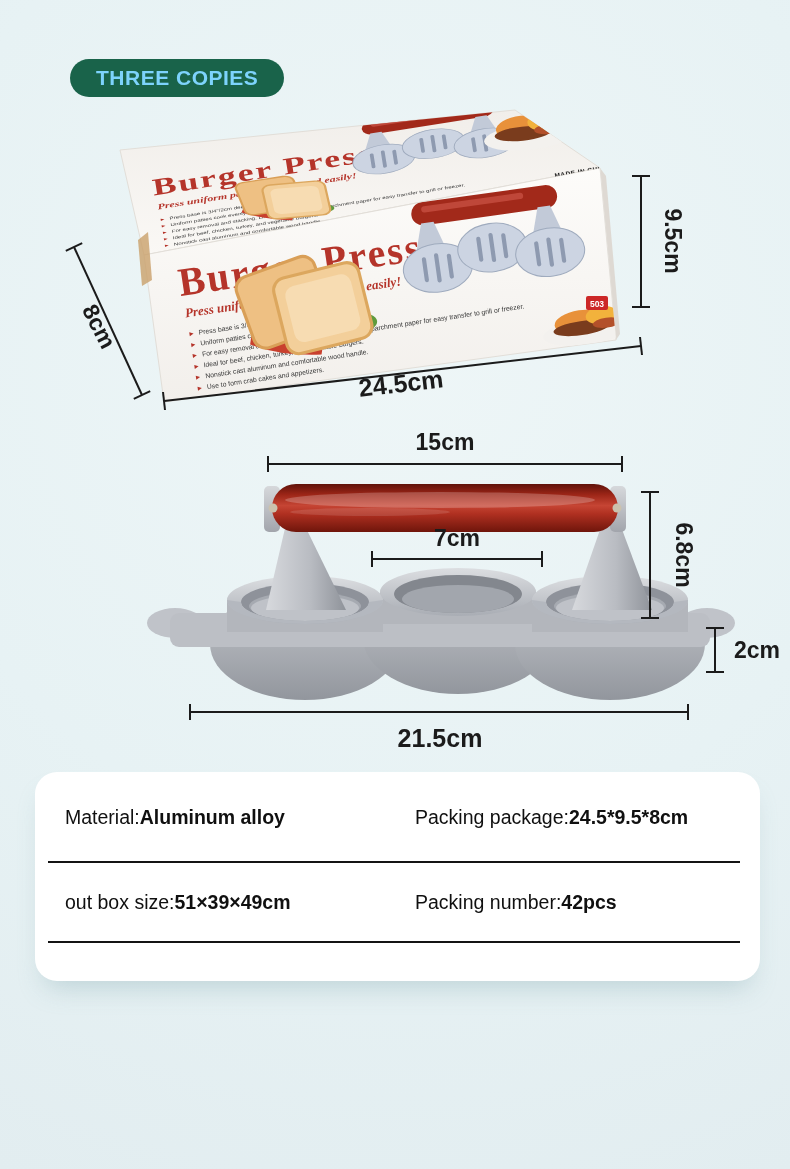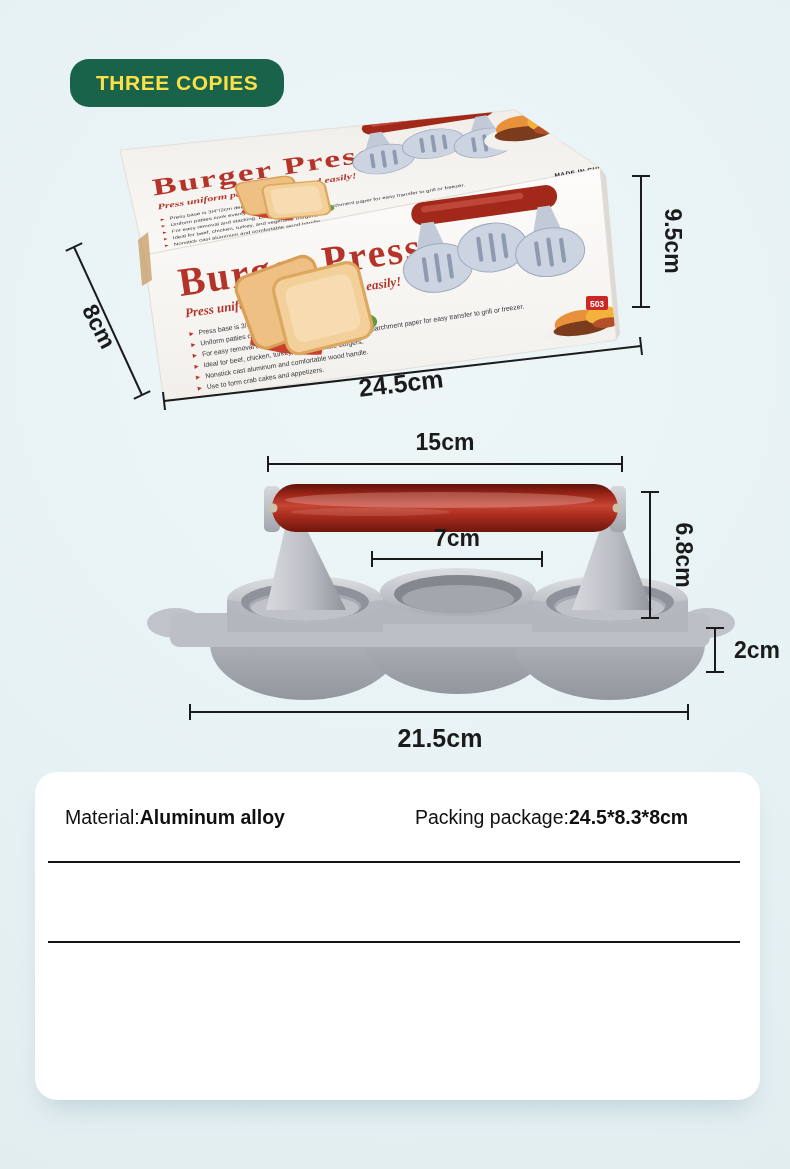"THREE COPIES" .badge { color: #fde047 -> #7dd3fc; height: 48px -> 38px }
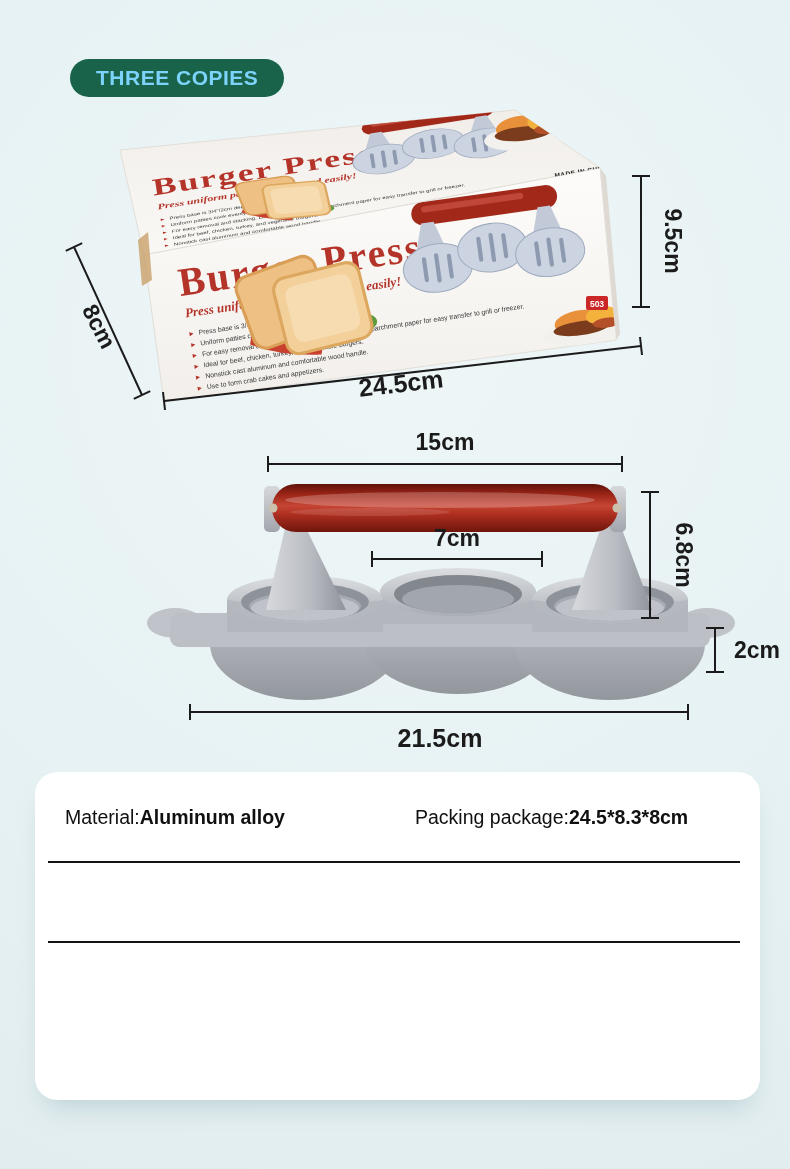"Material:" .spec-card { height: 328px -> 209px }
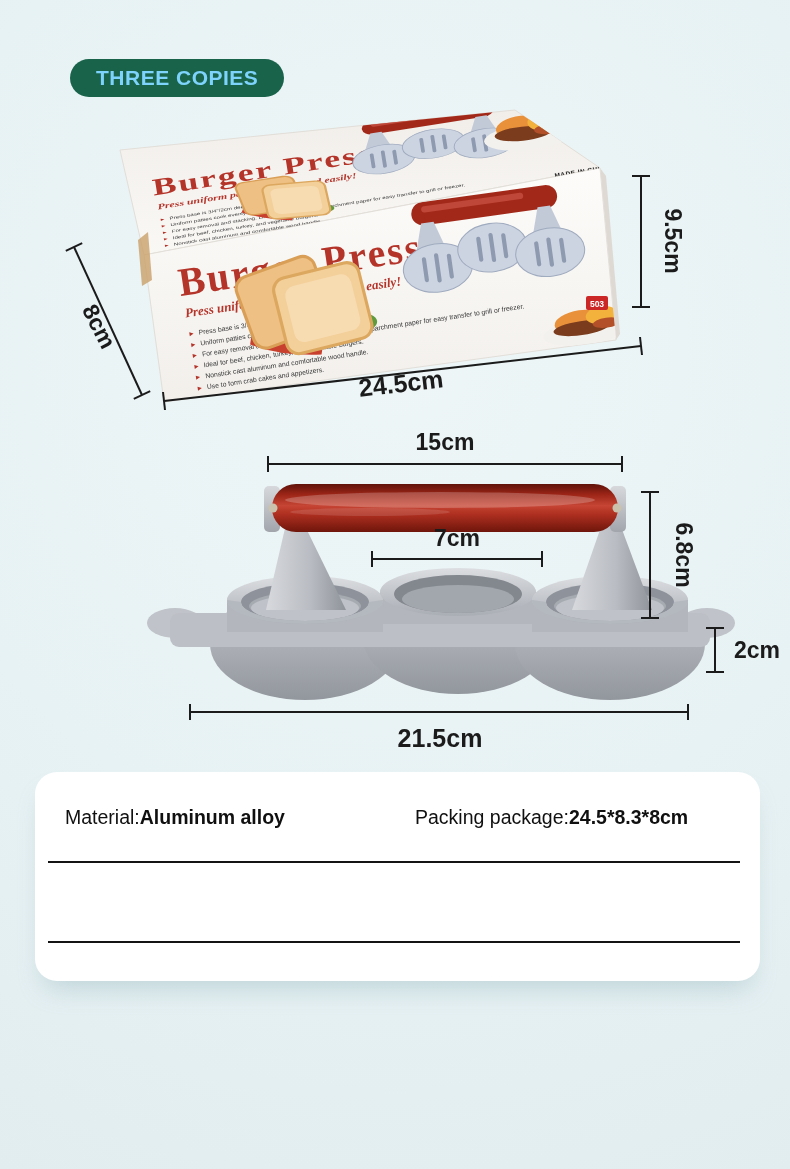"24.5*8.3*8cm" span.val { text: 8.3 -> 9.5 }
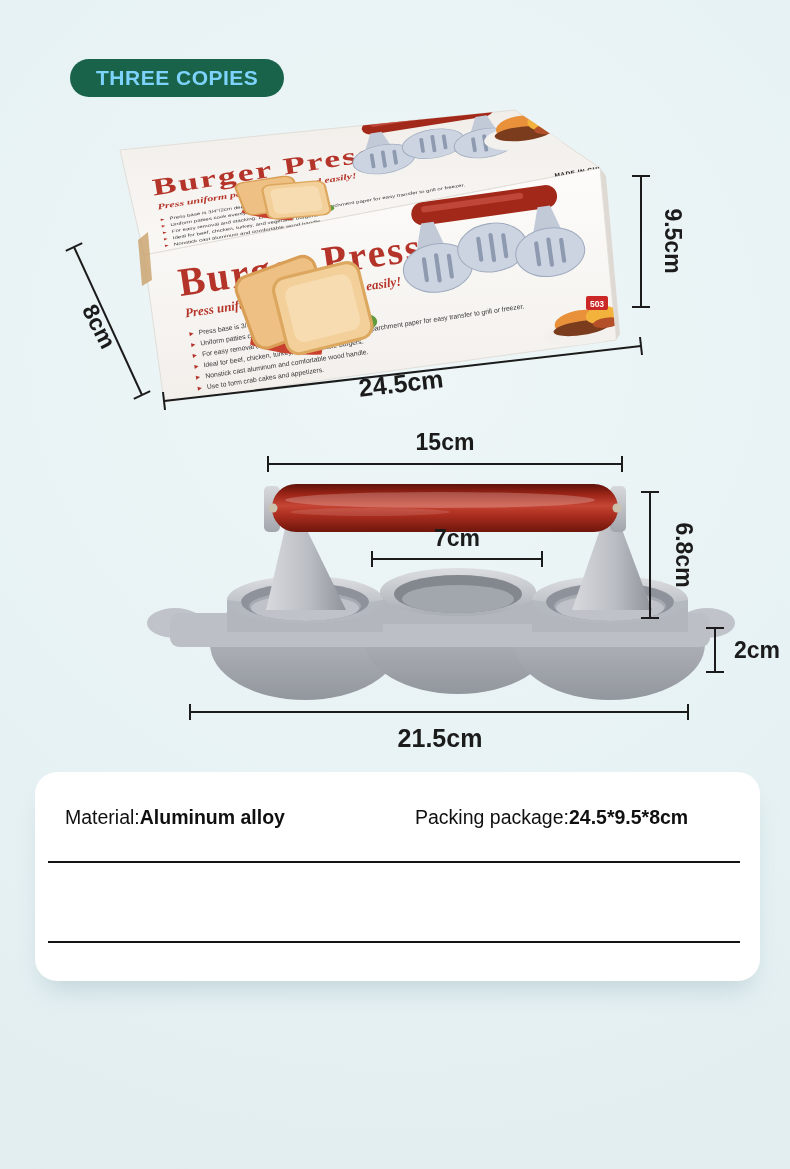"out box size:" div.spec-cell { html: none -> <div> <span>out box size:</span> <span>51×39×49cm</span> </div> }
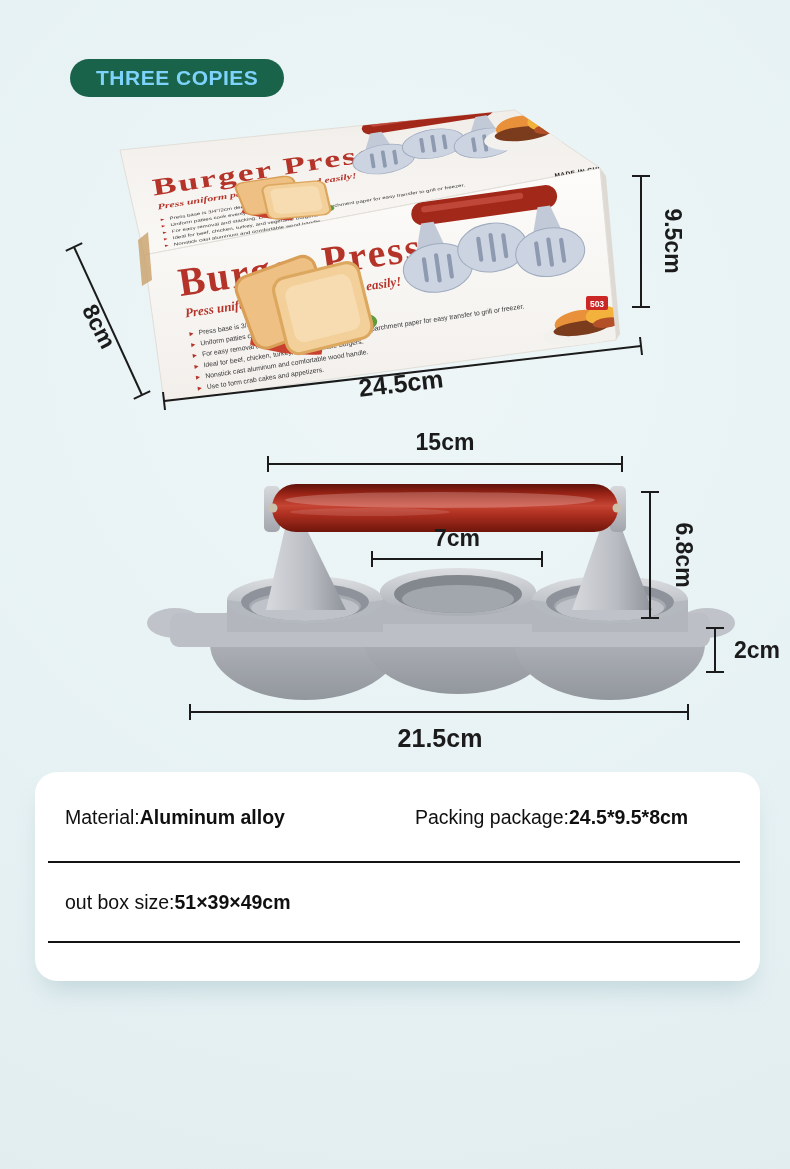"Packing number:" div.spec-cell { html: none -> <div> <span>Packing number:</span> <span>42pcs</span> </div> }
